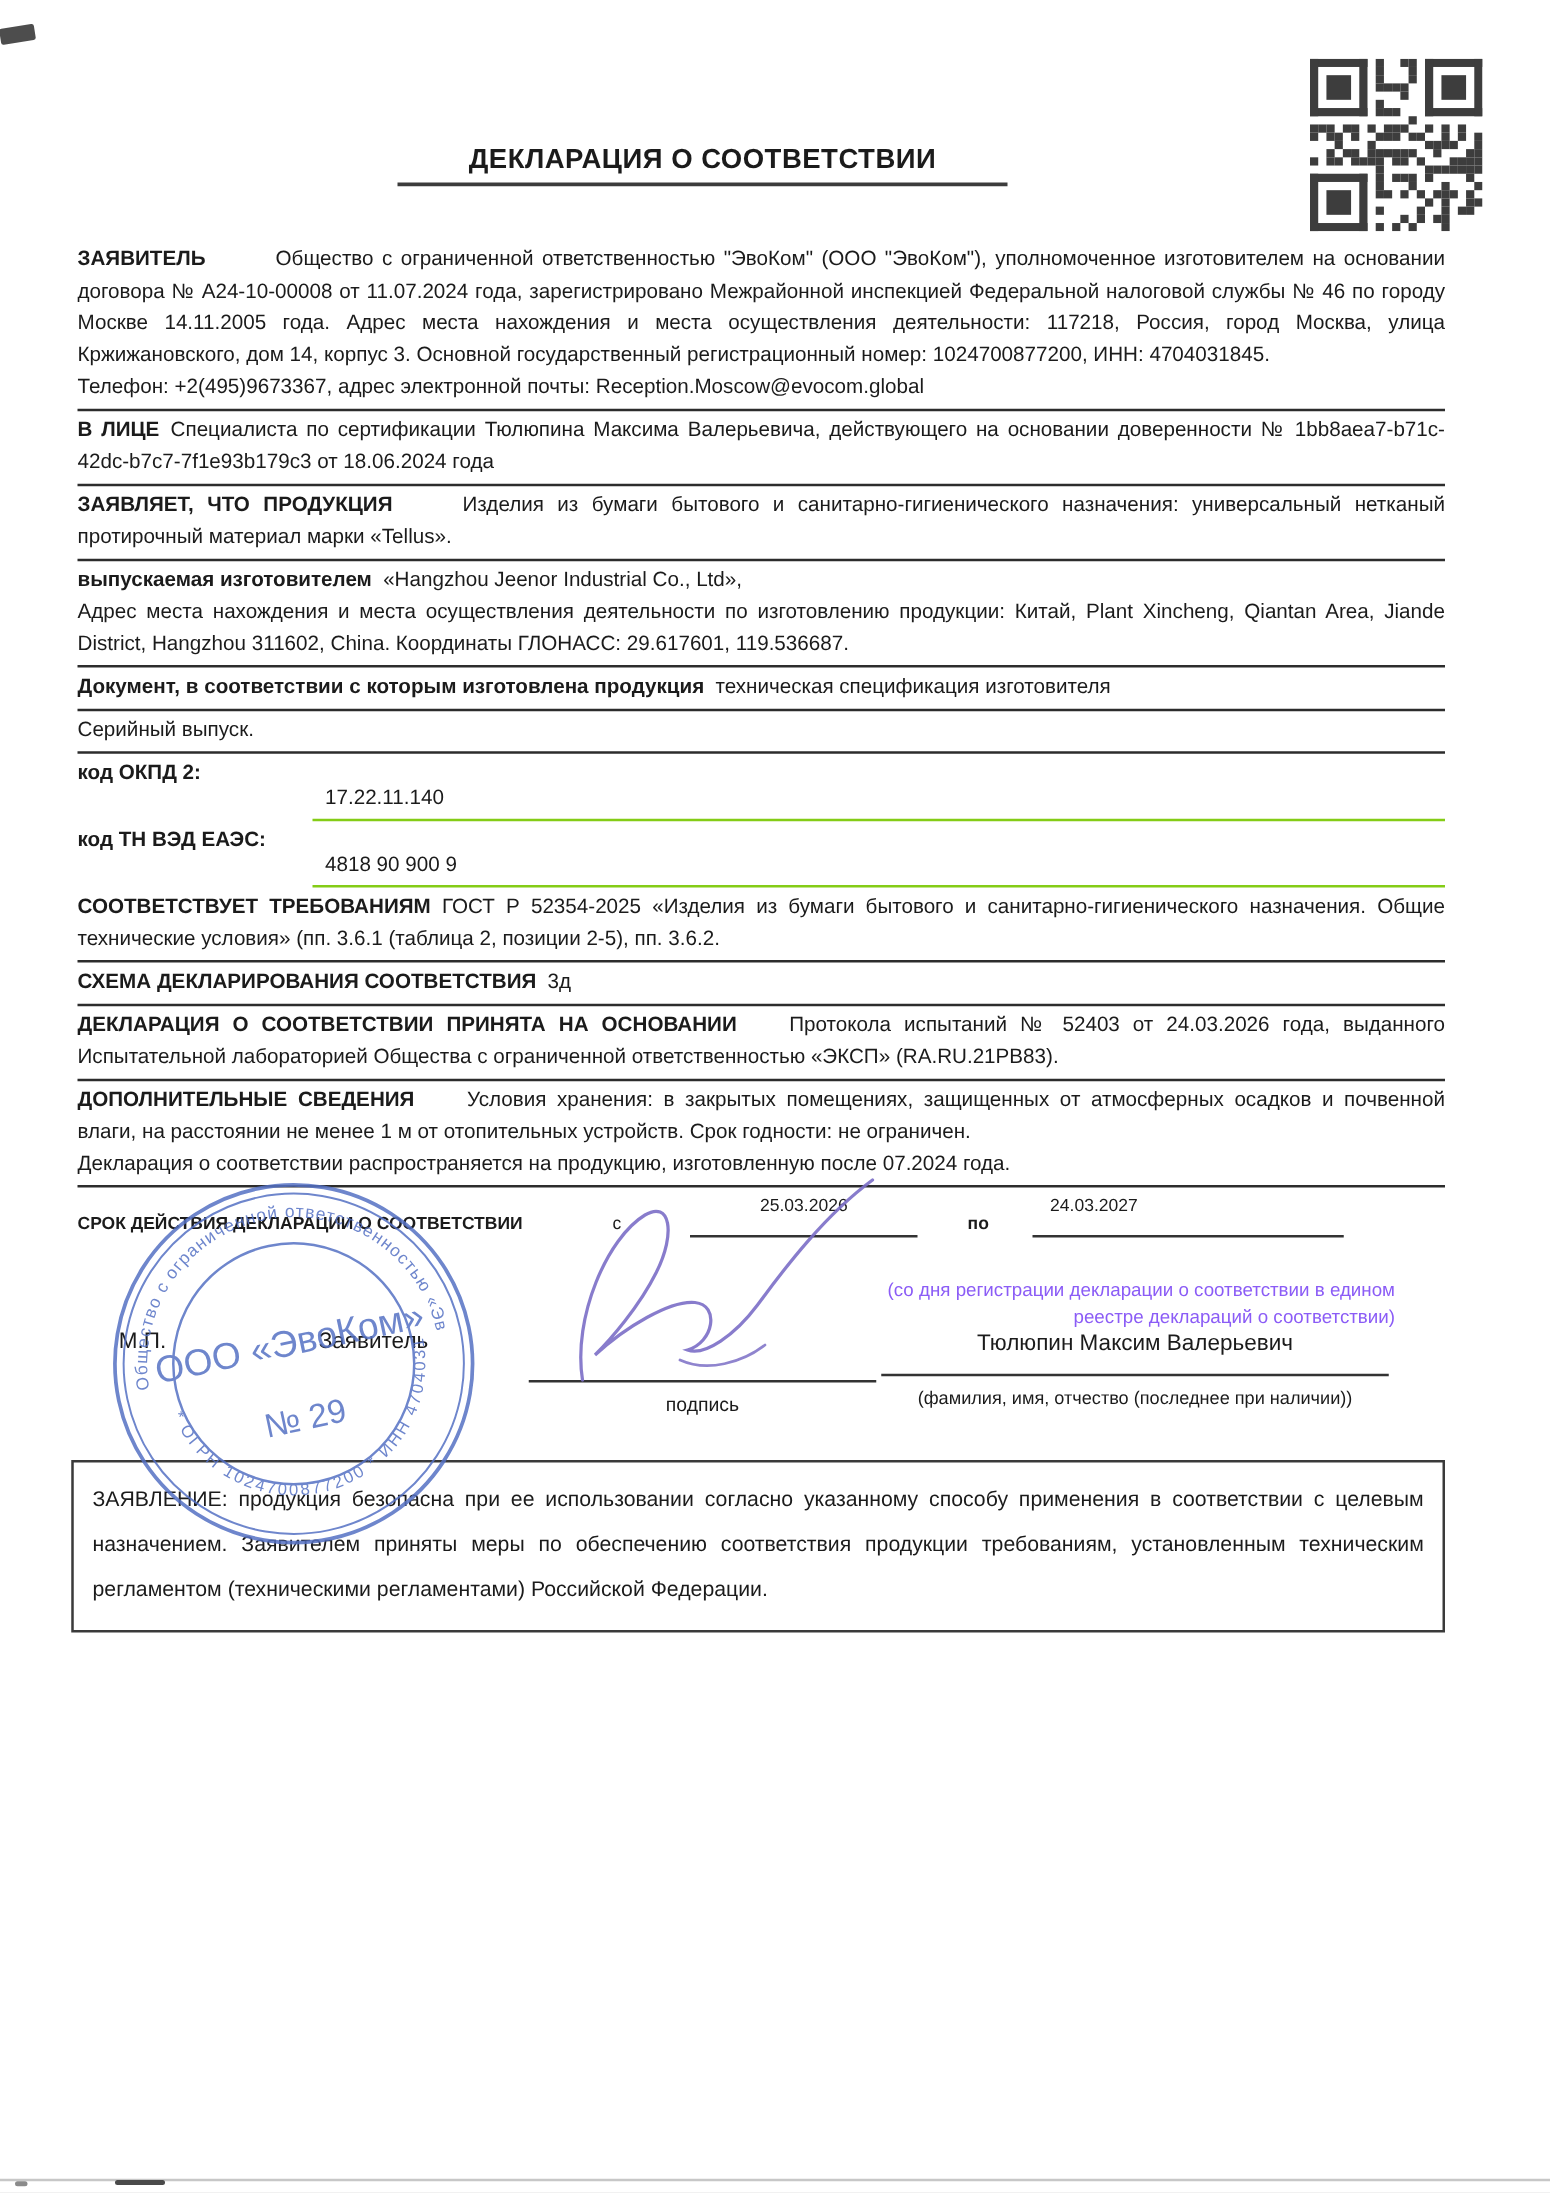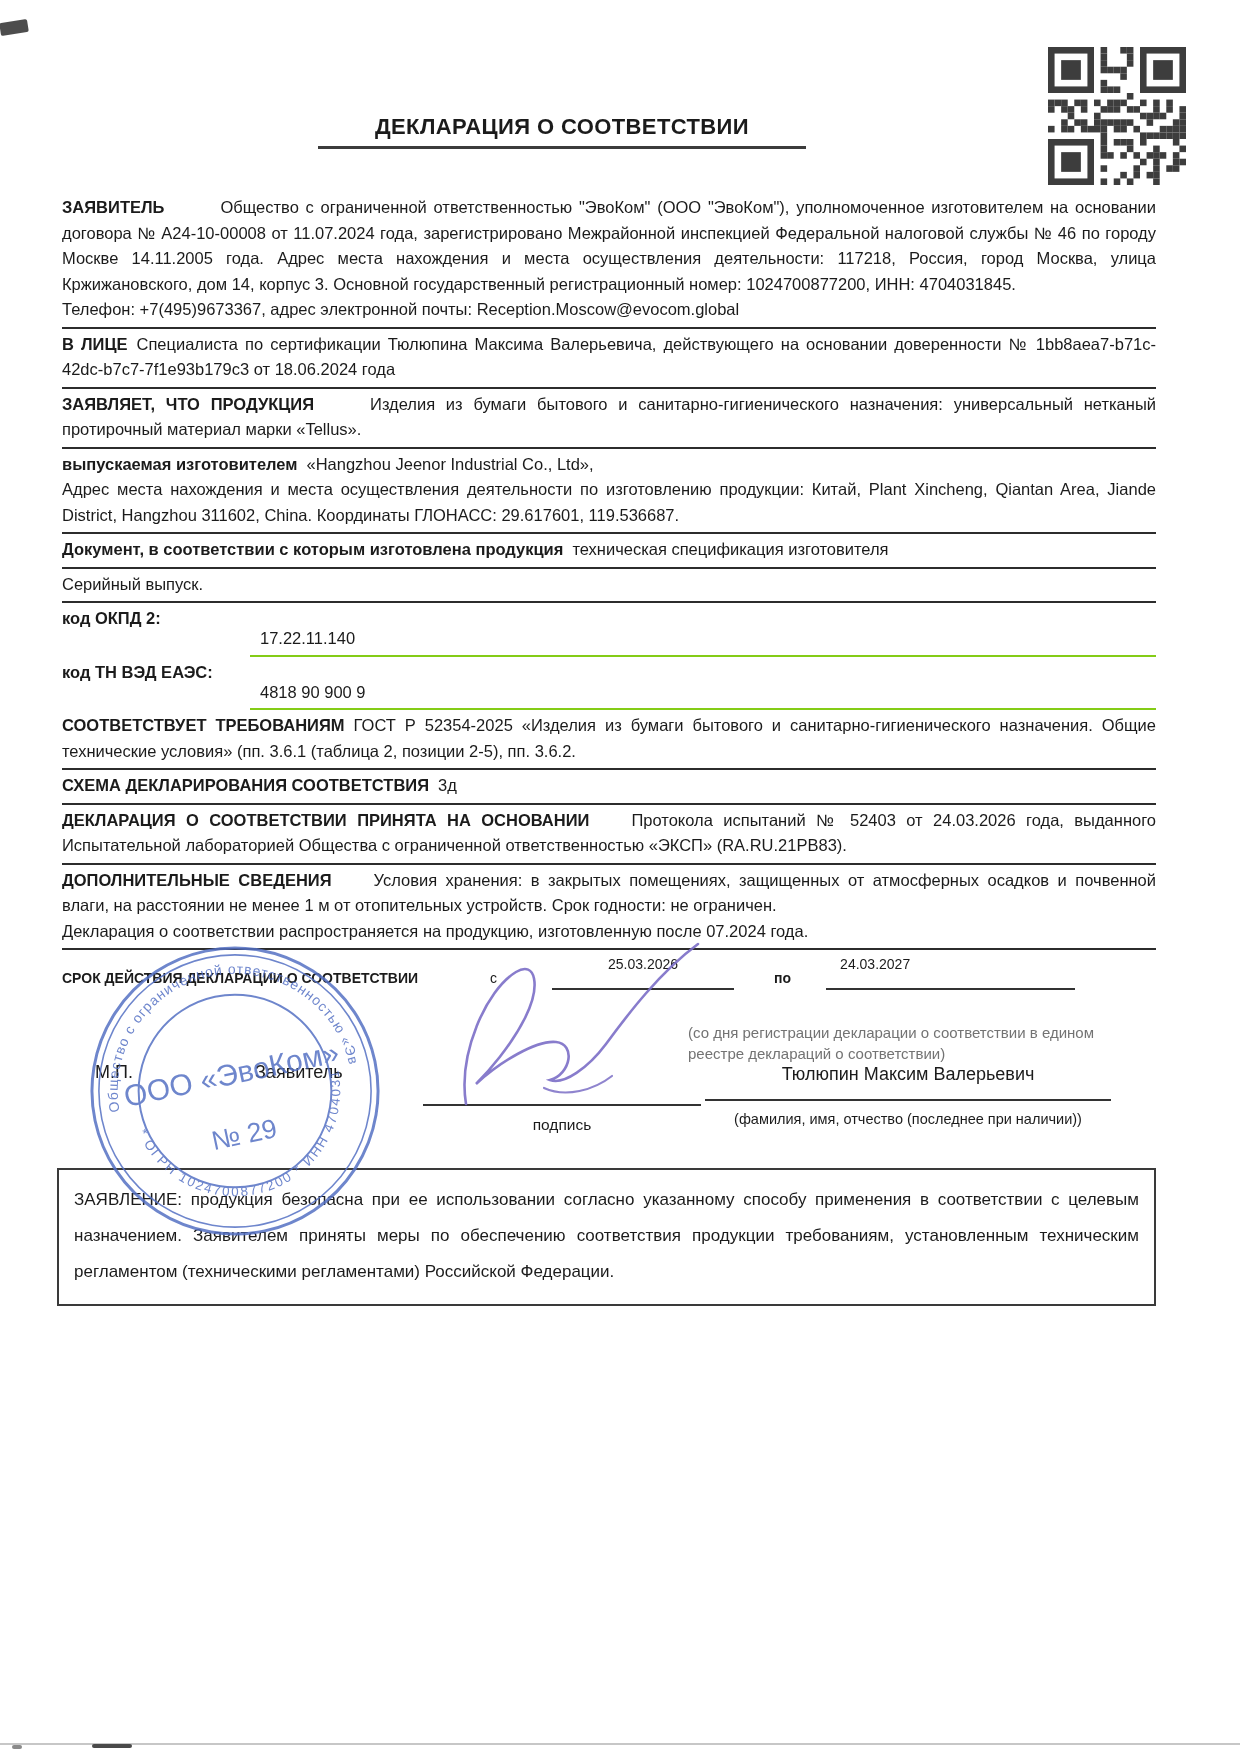"Телефон: +7(495)9673367, адрес" div.plain-line { text: +7 -> +2 }
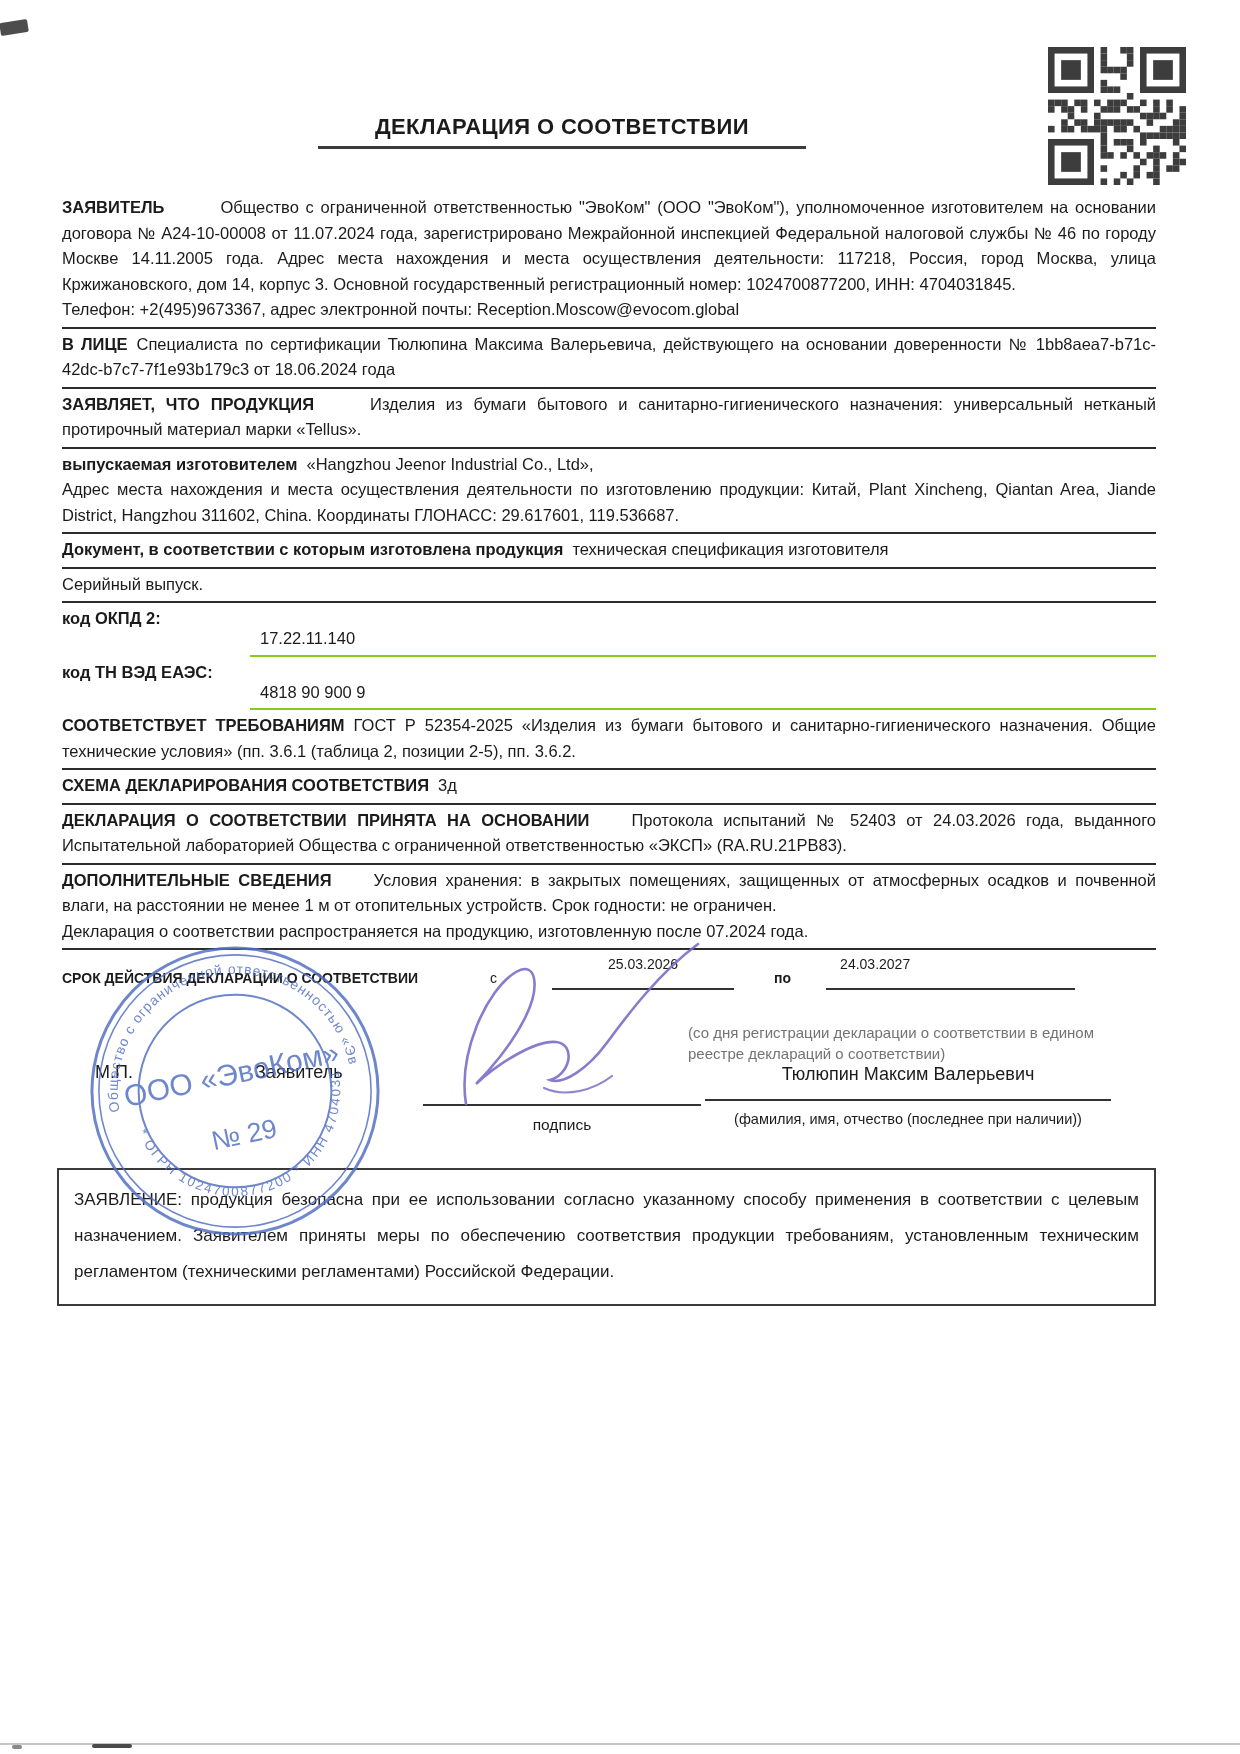"(со дня регистрации декларации о" .reg-note { color: #737373 -> #8b5cf6; left: 688px -> 668px; text-align: left -> right }
